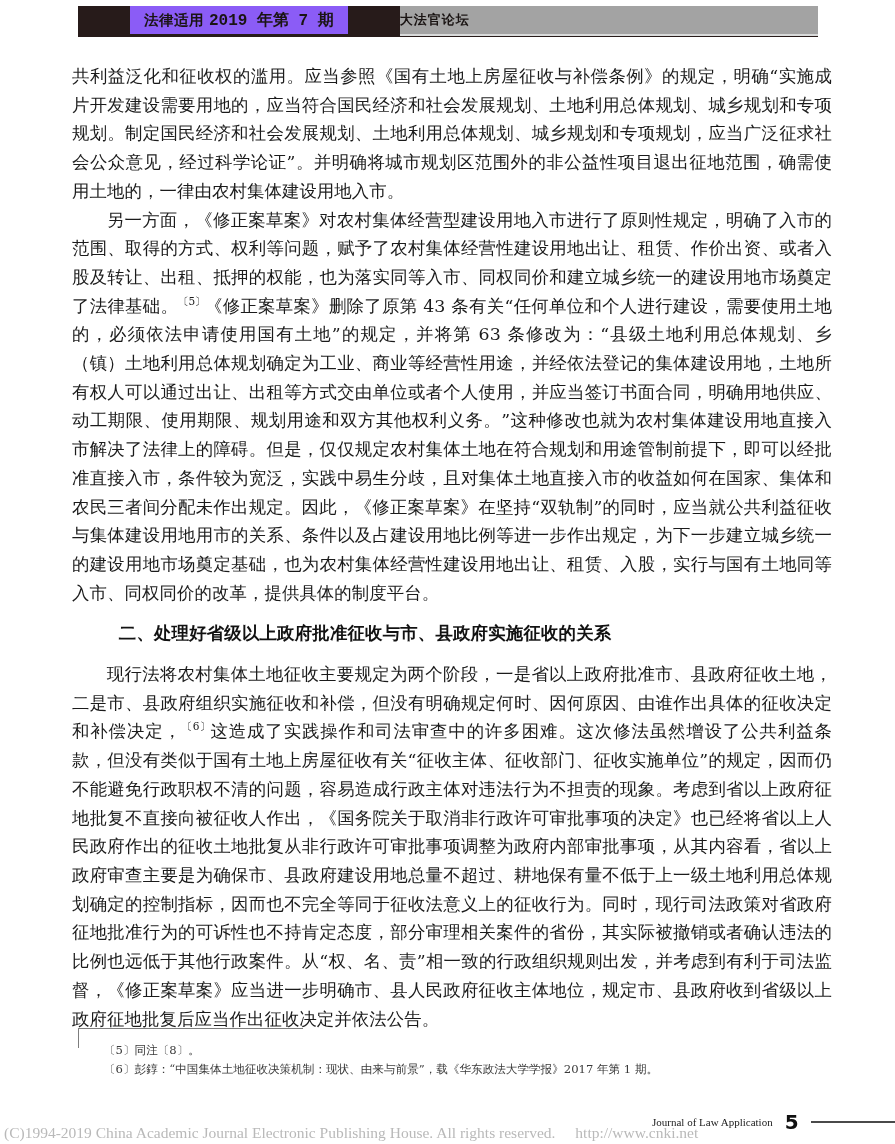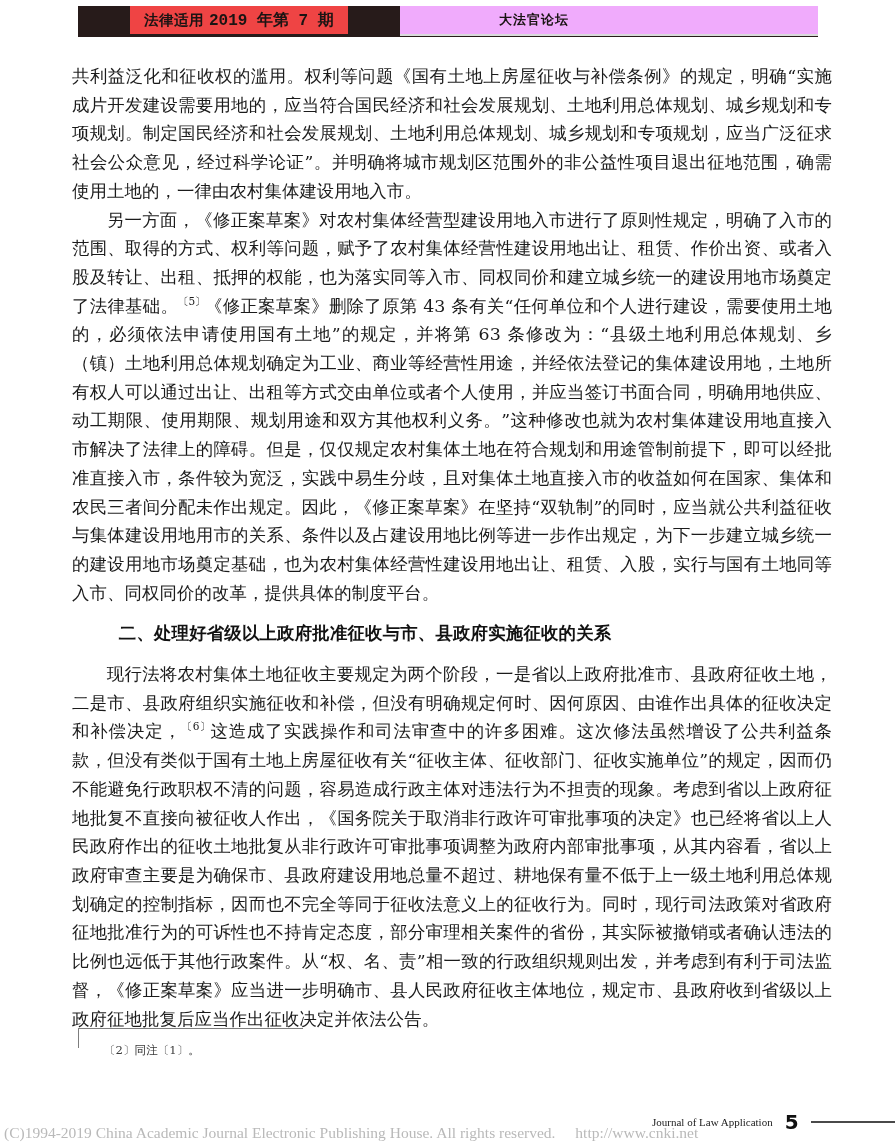"法律适用" .header-journal { background: #ef4444 -> #8b5cf6 }
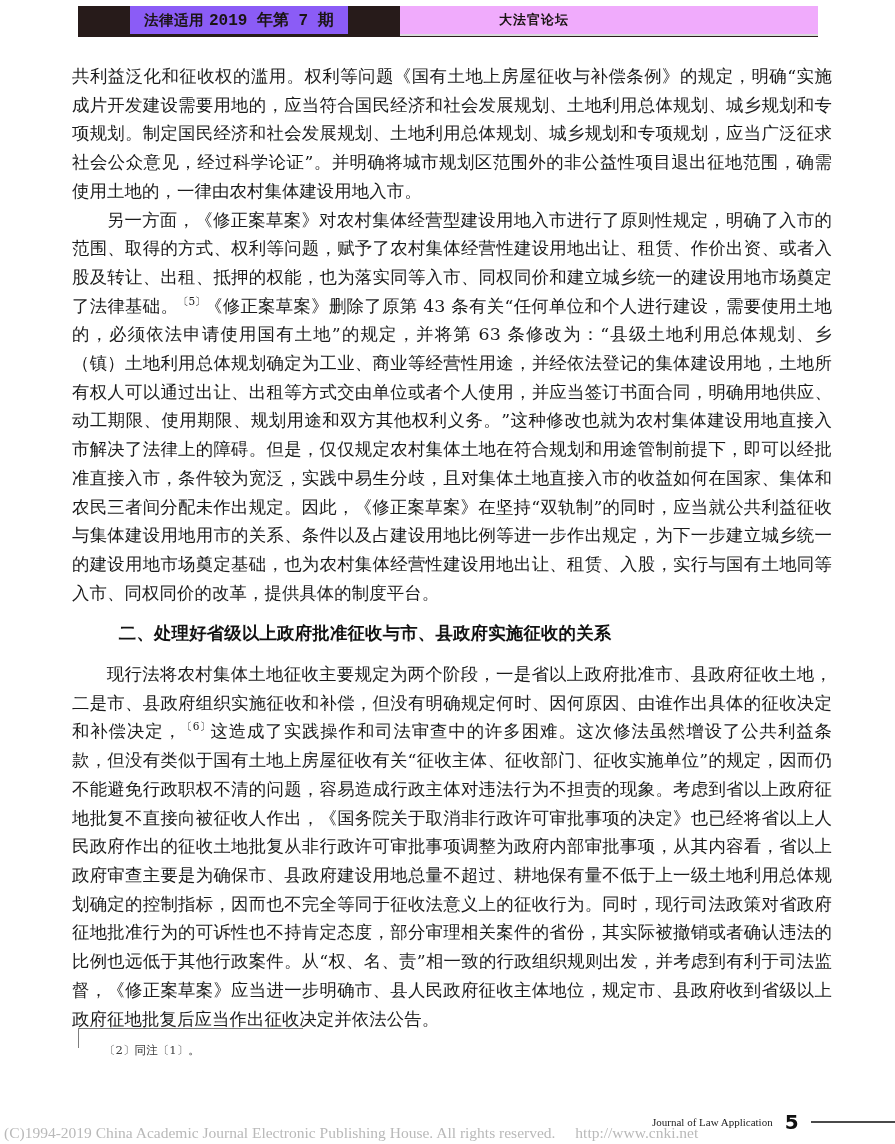"大法官论坛" .header-section { background: #f0abfc -> #a3a3a3; justify-content: center -> flex-start }
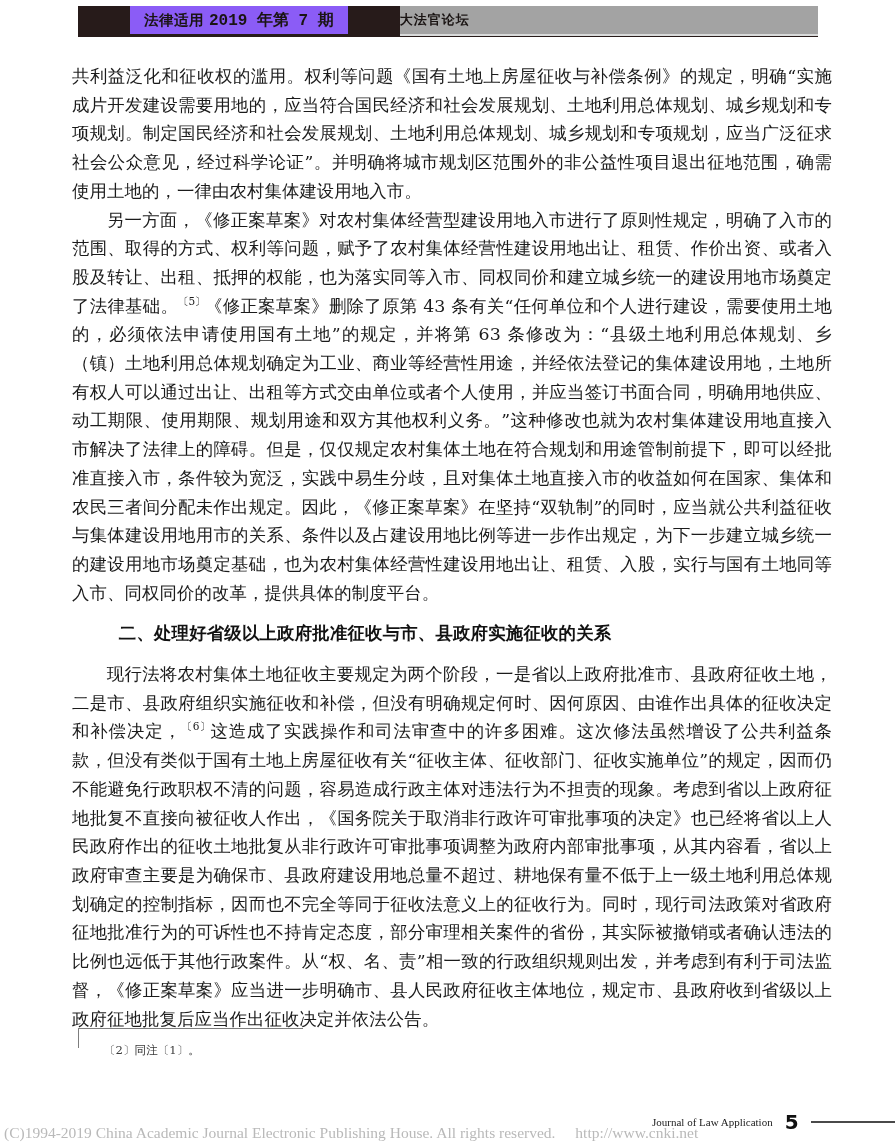"共利益泛化和征收权的滥用。权利等问题《国有土地上房屋征收与补偿条例》的规定，明确" p.para { text: 权利等问题 -> 应当参照 }
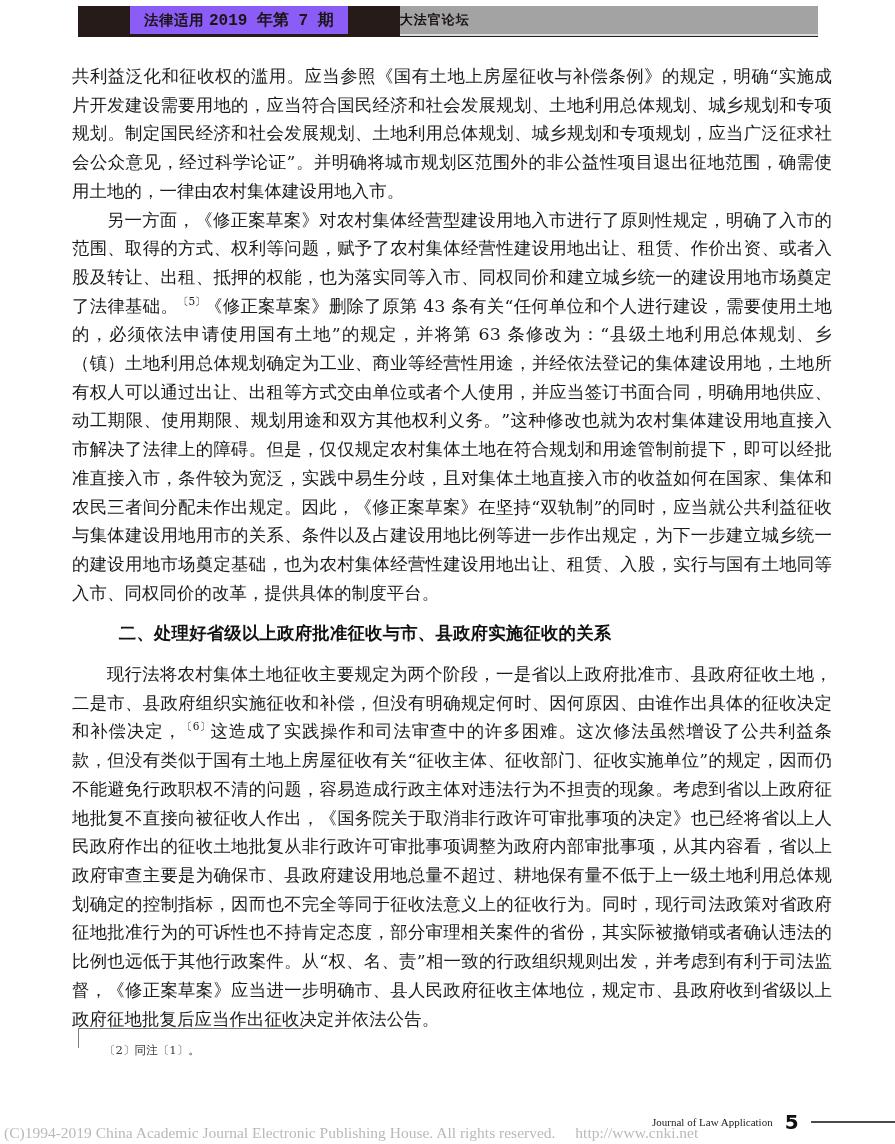"〔2〕同注〔1〕。" div.fn-item { text: 2〕同注〔1 -> 5〕同注〔8 }
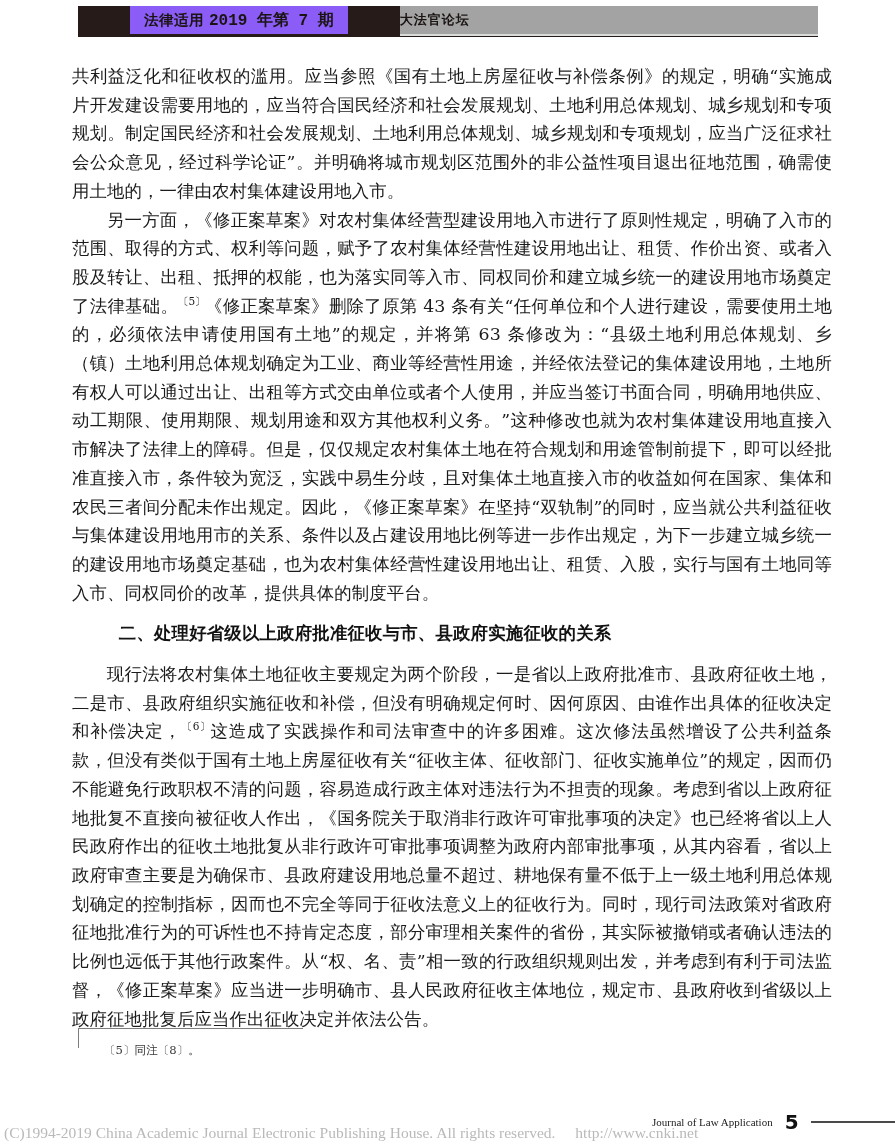"〔6〕彭錞：“中国集体土地征收决策机制：现状、由来与前景”，载《华东政法大学学报" div.fn-item { html: none -> <div>〔6〕彭錞：“中国集体土地征收决策机制：现状、由来与前景”，载《华东政法大学学报》2017 年第 1 期。</div> }
